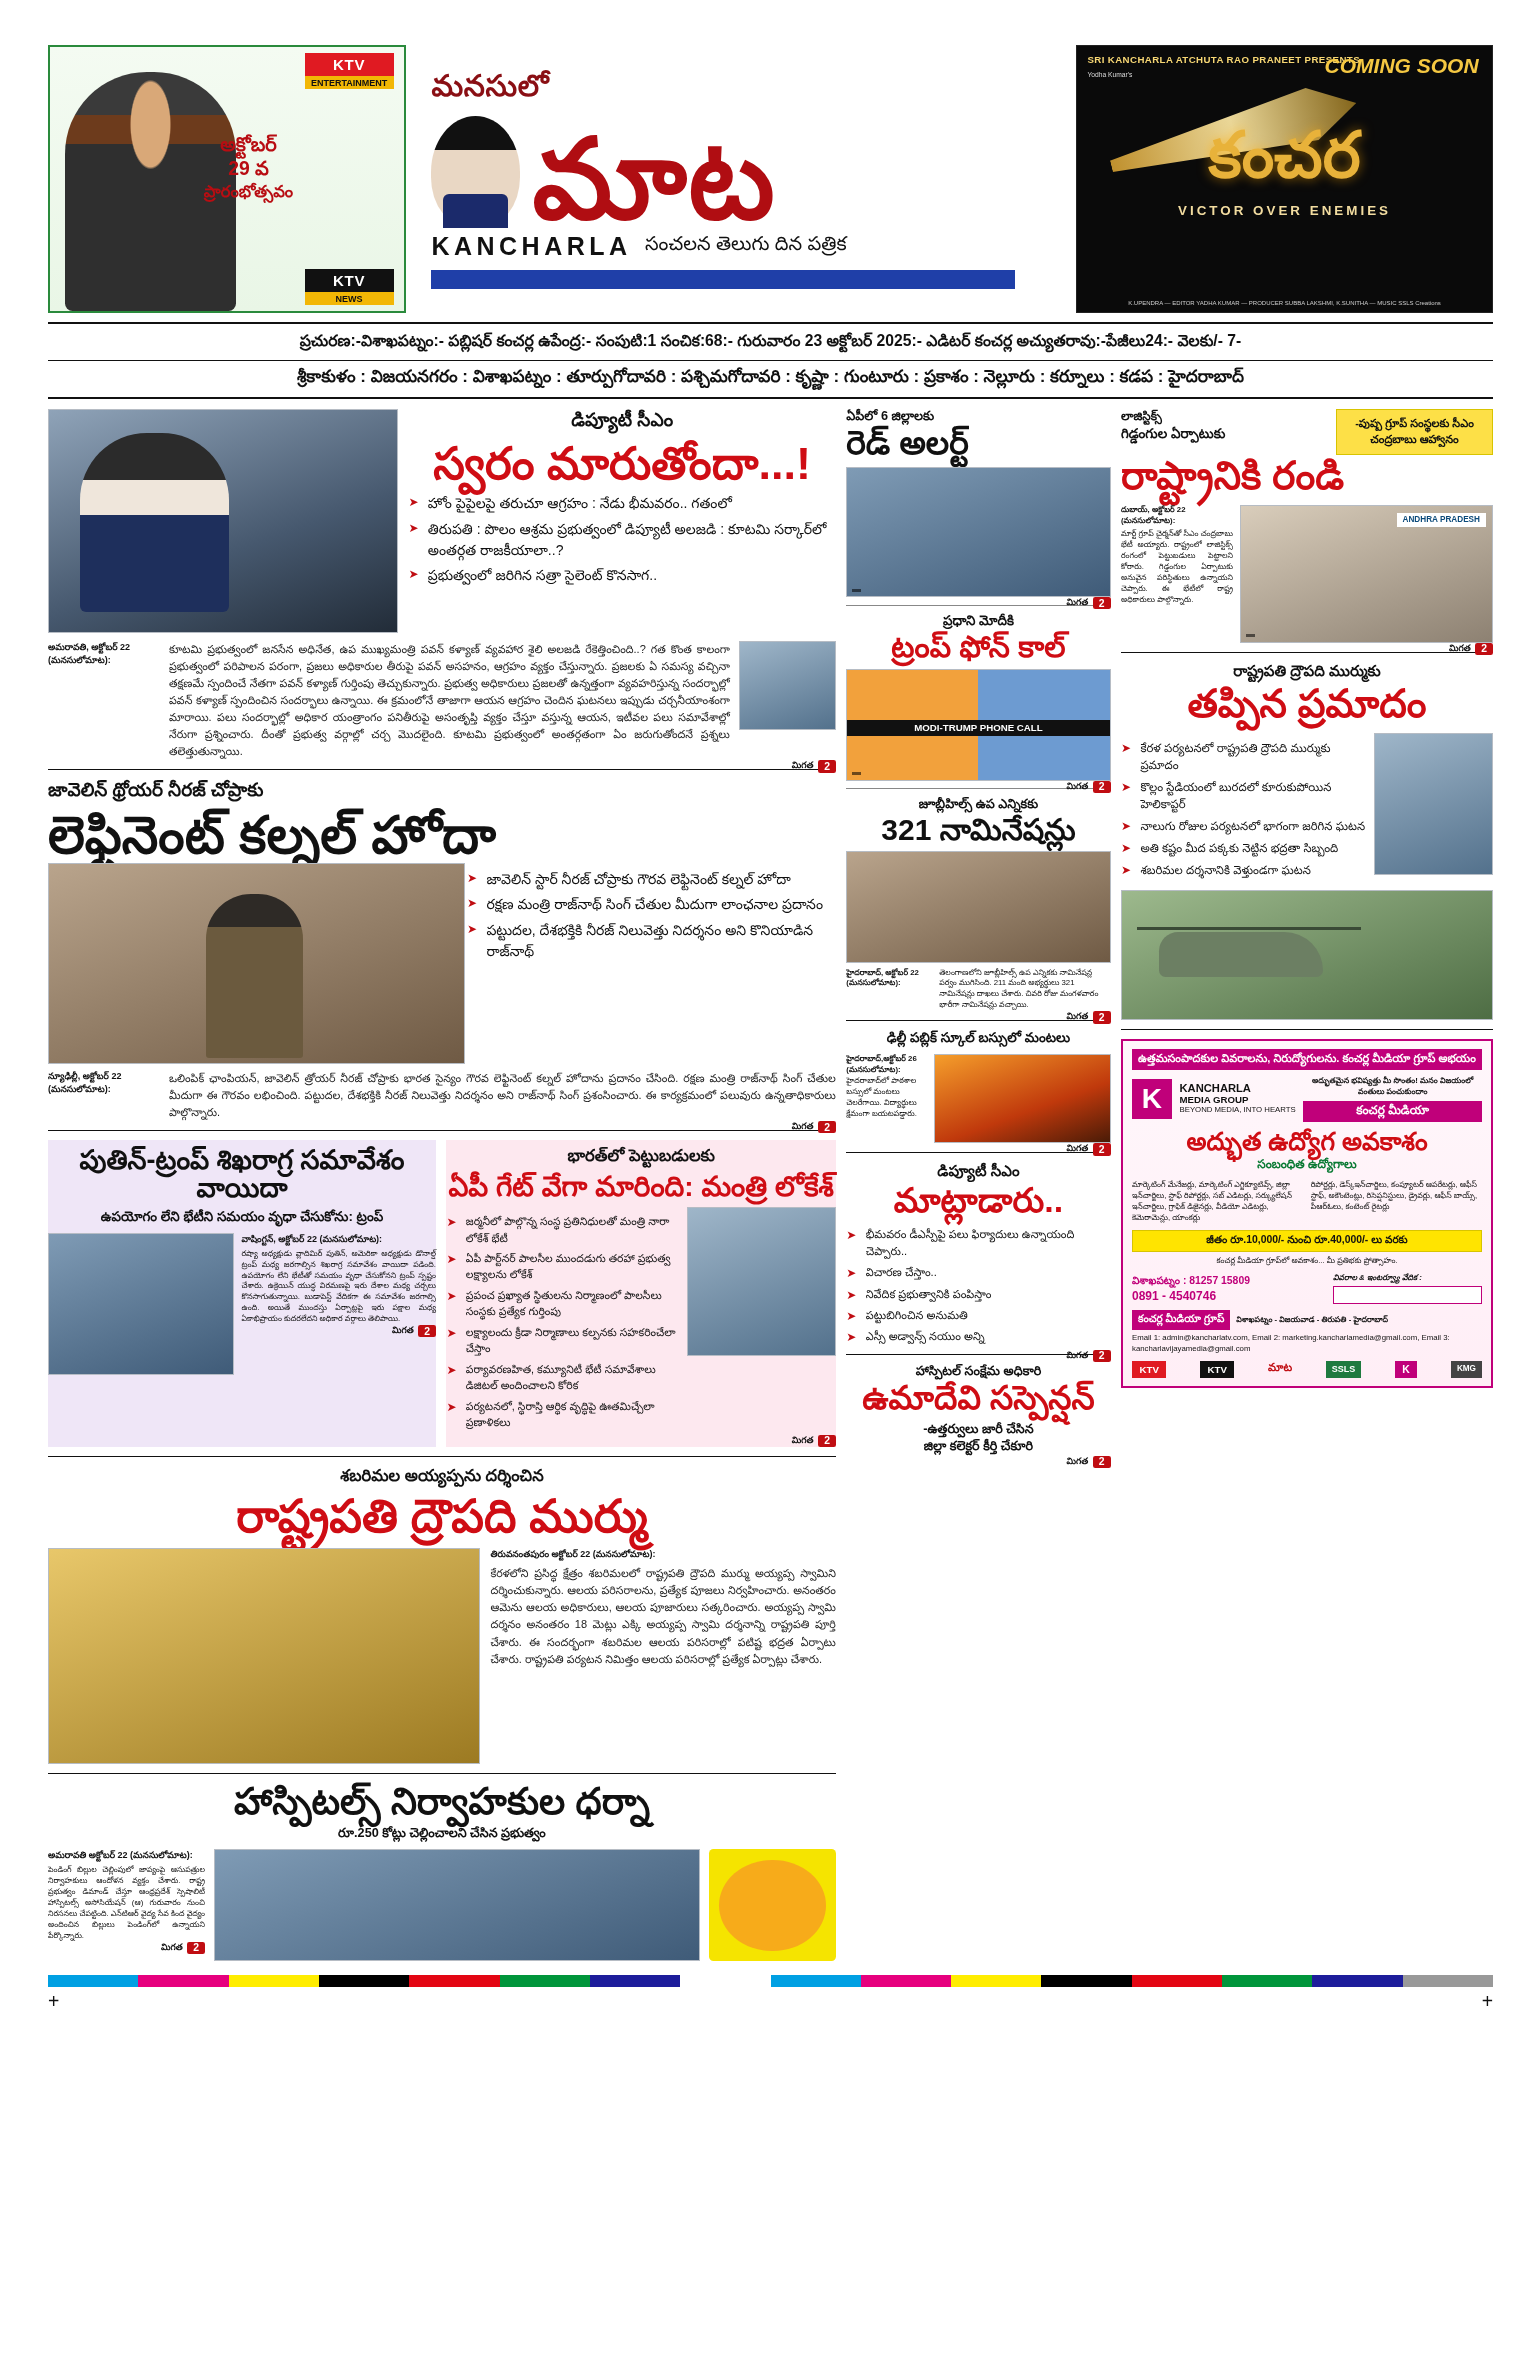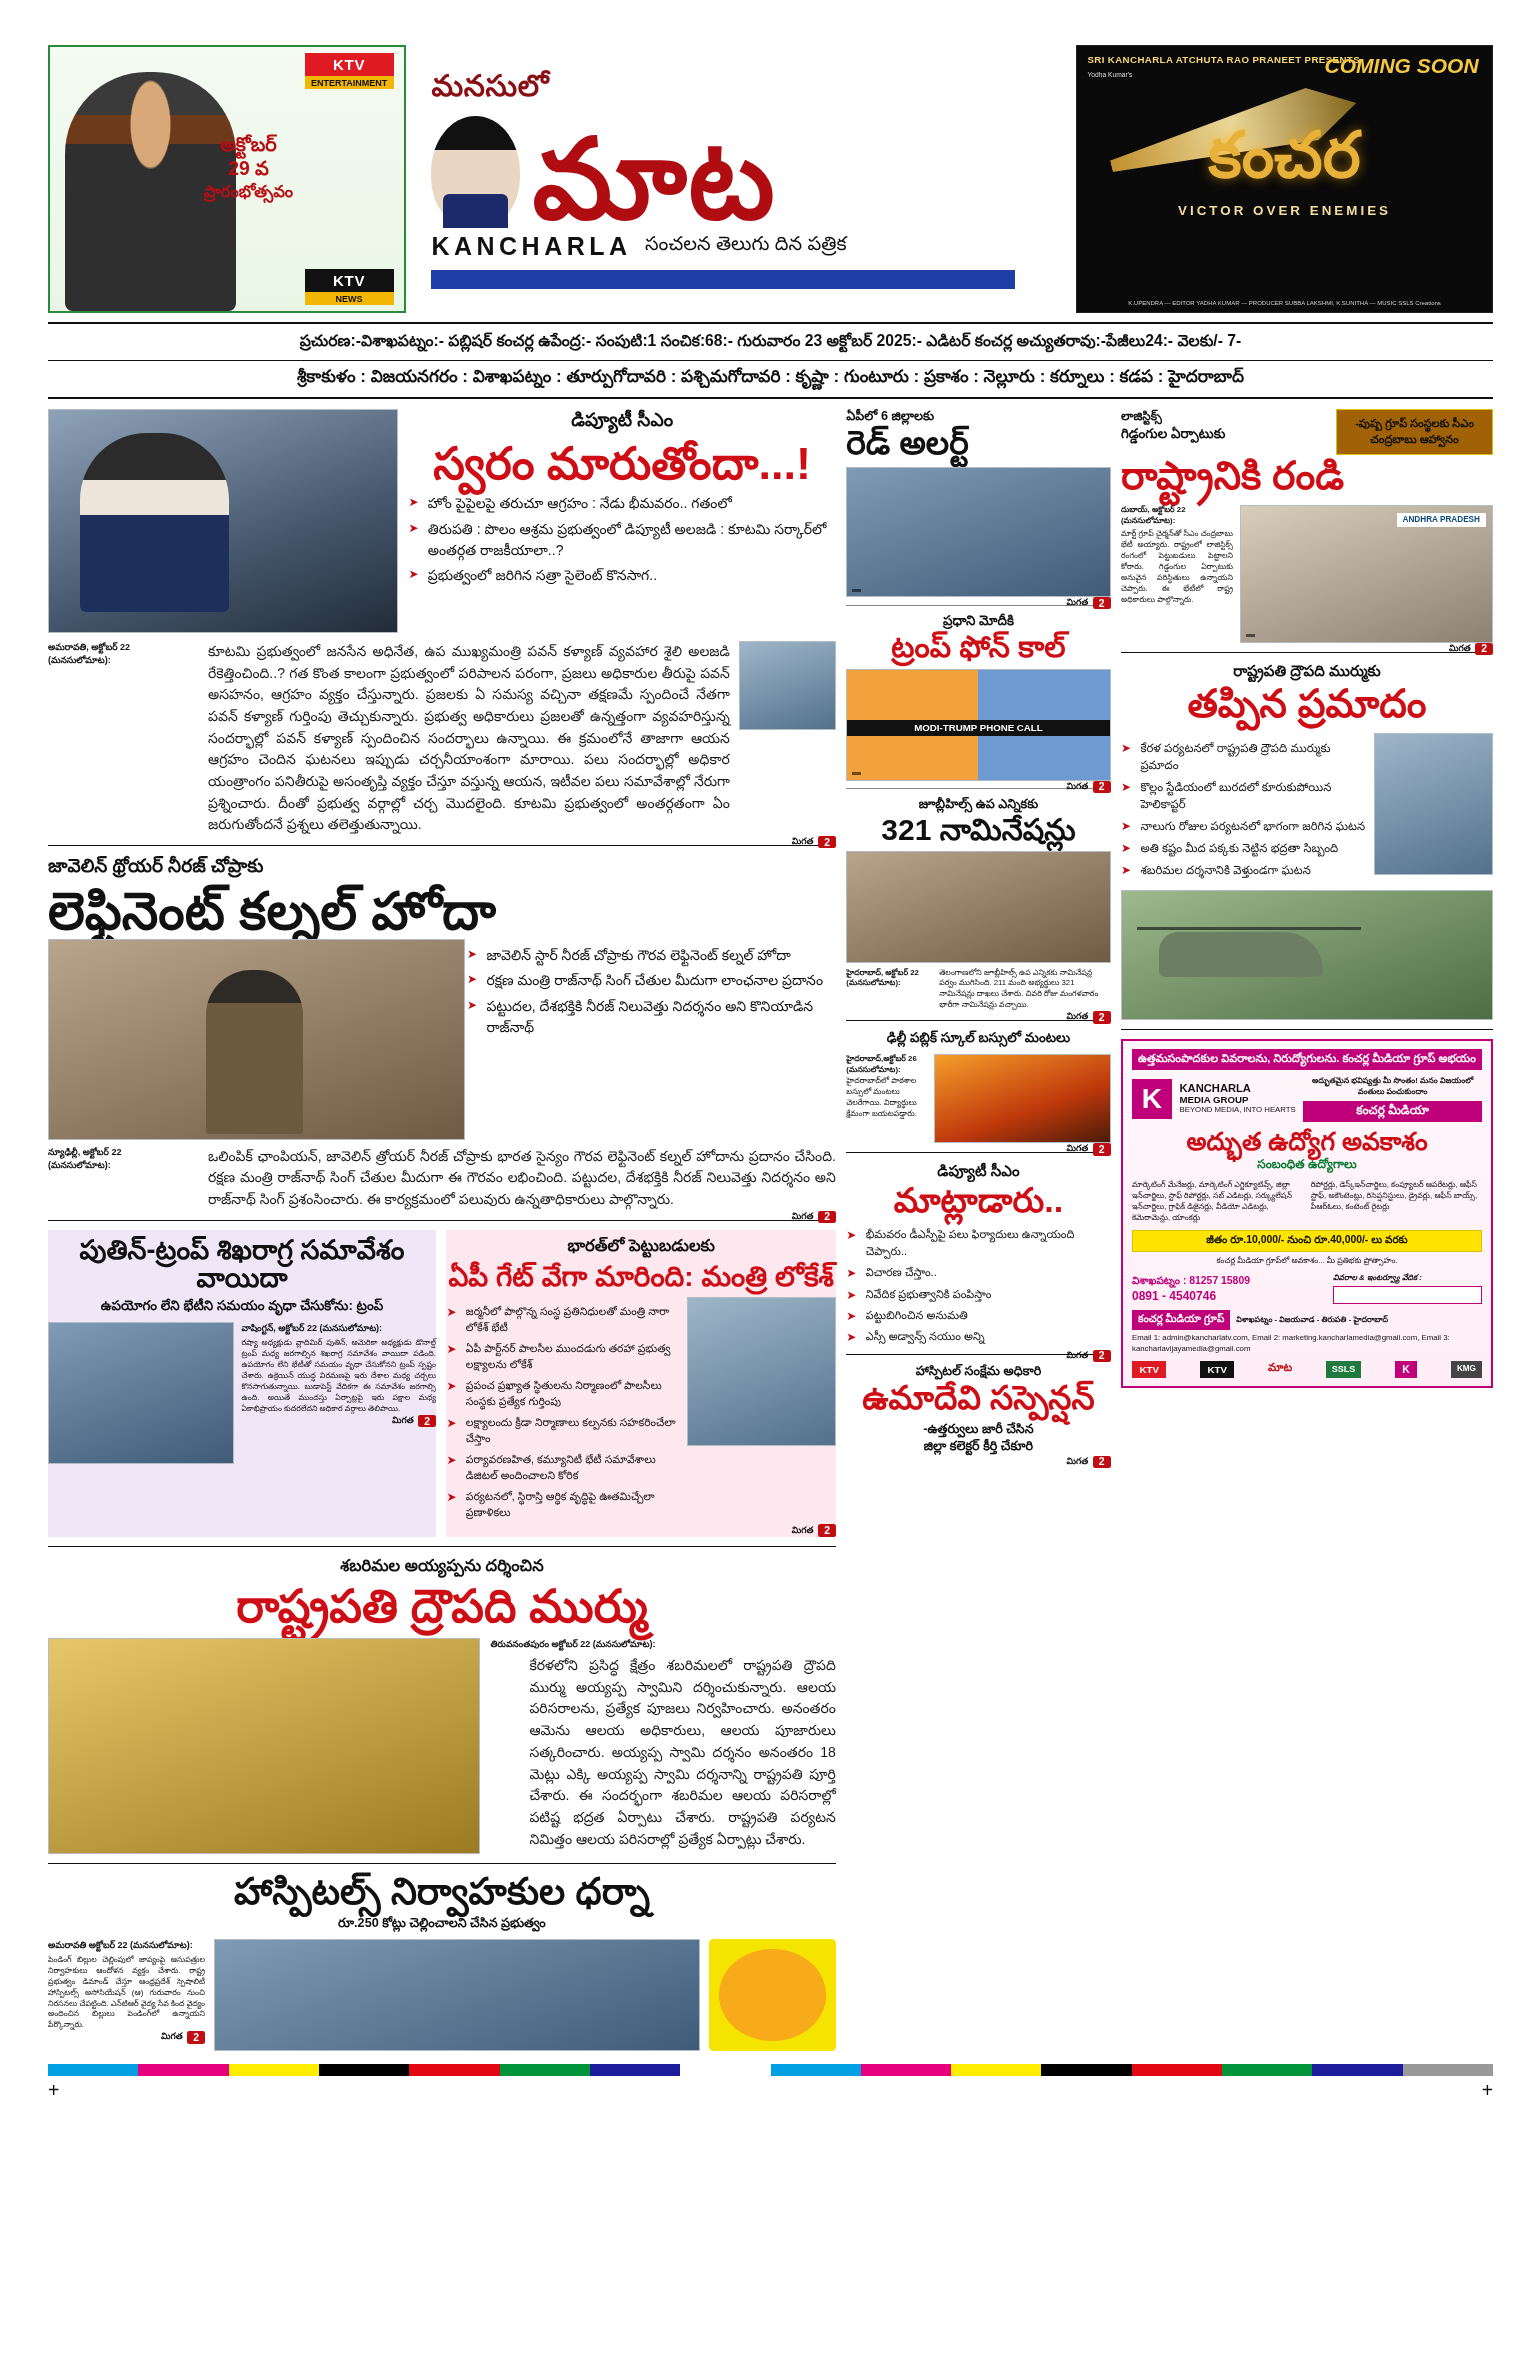"-పుష్ప గ్రూప్ సంస్థలకు సీఎం చంద్రబాబు" .yellowbox { background: #a16207 -> #fde047 }
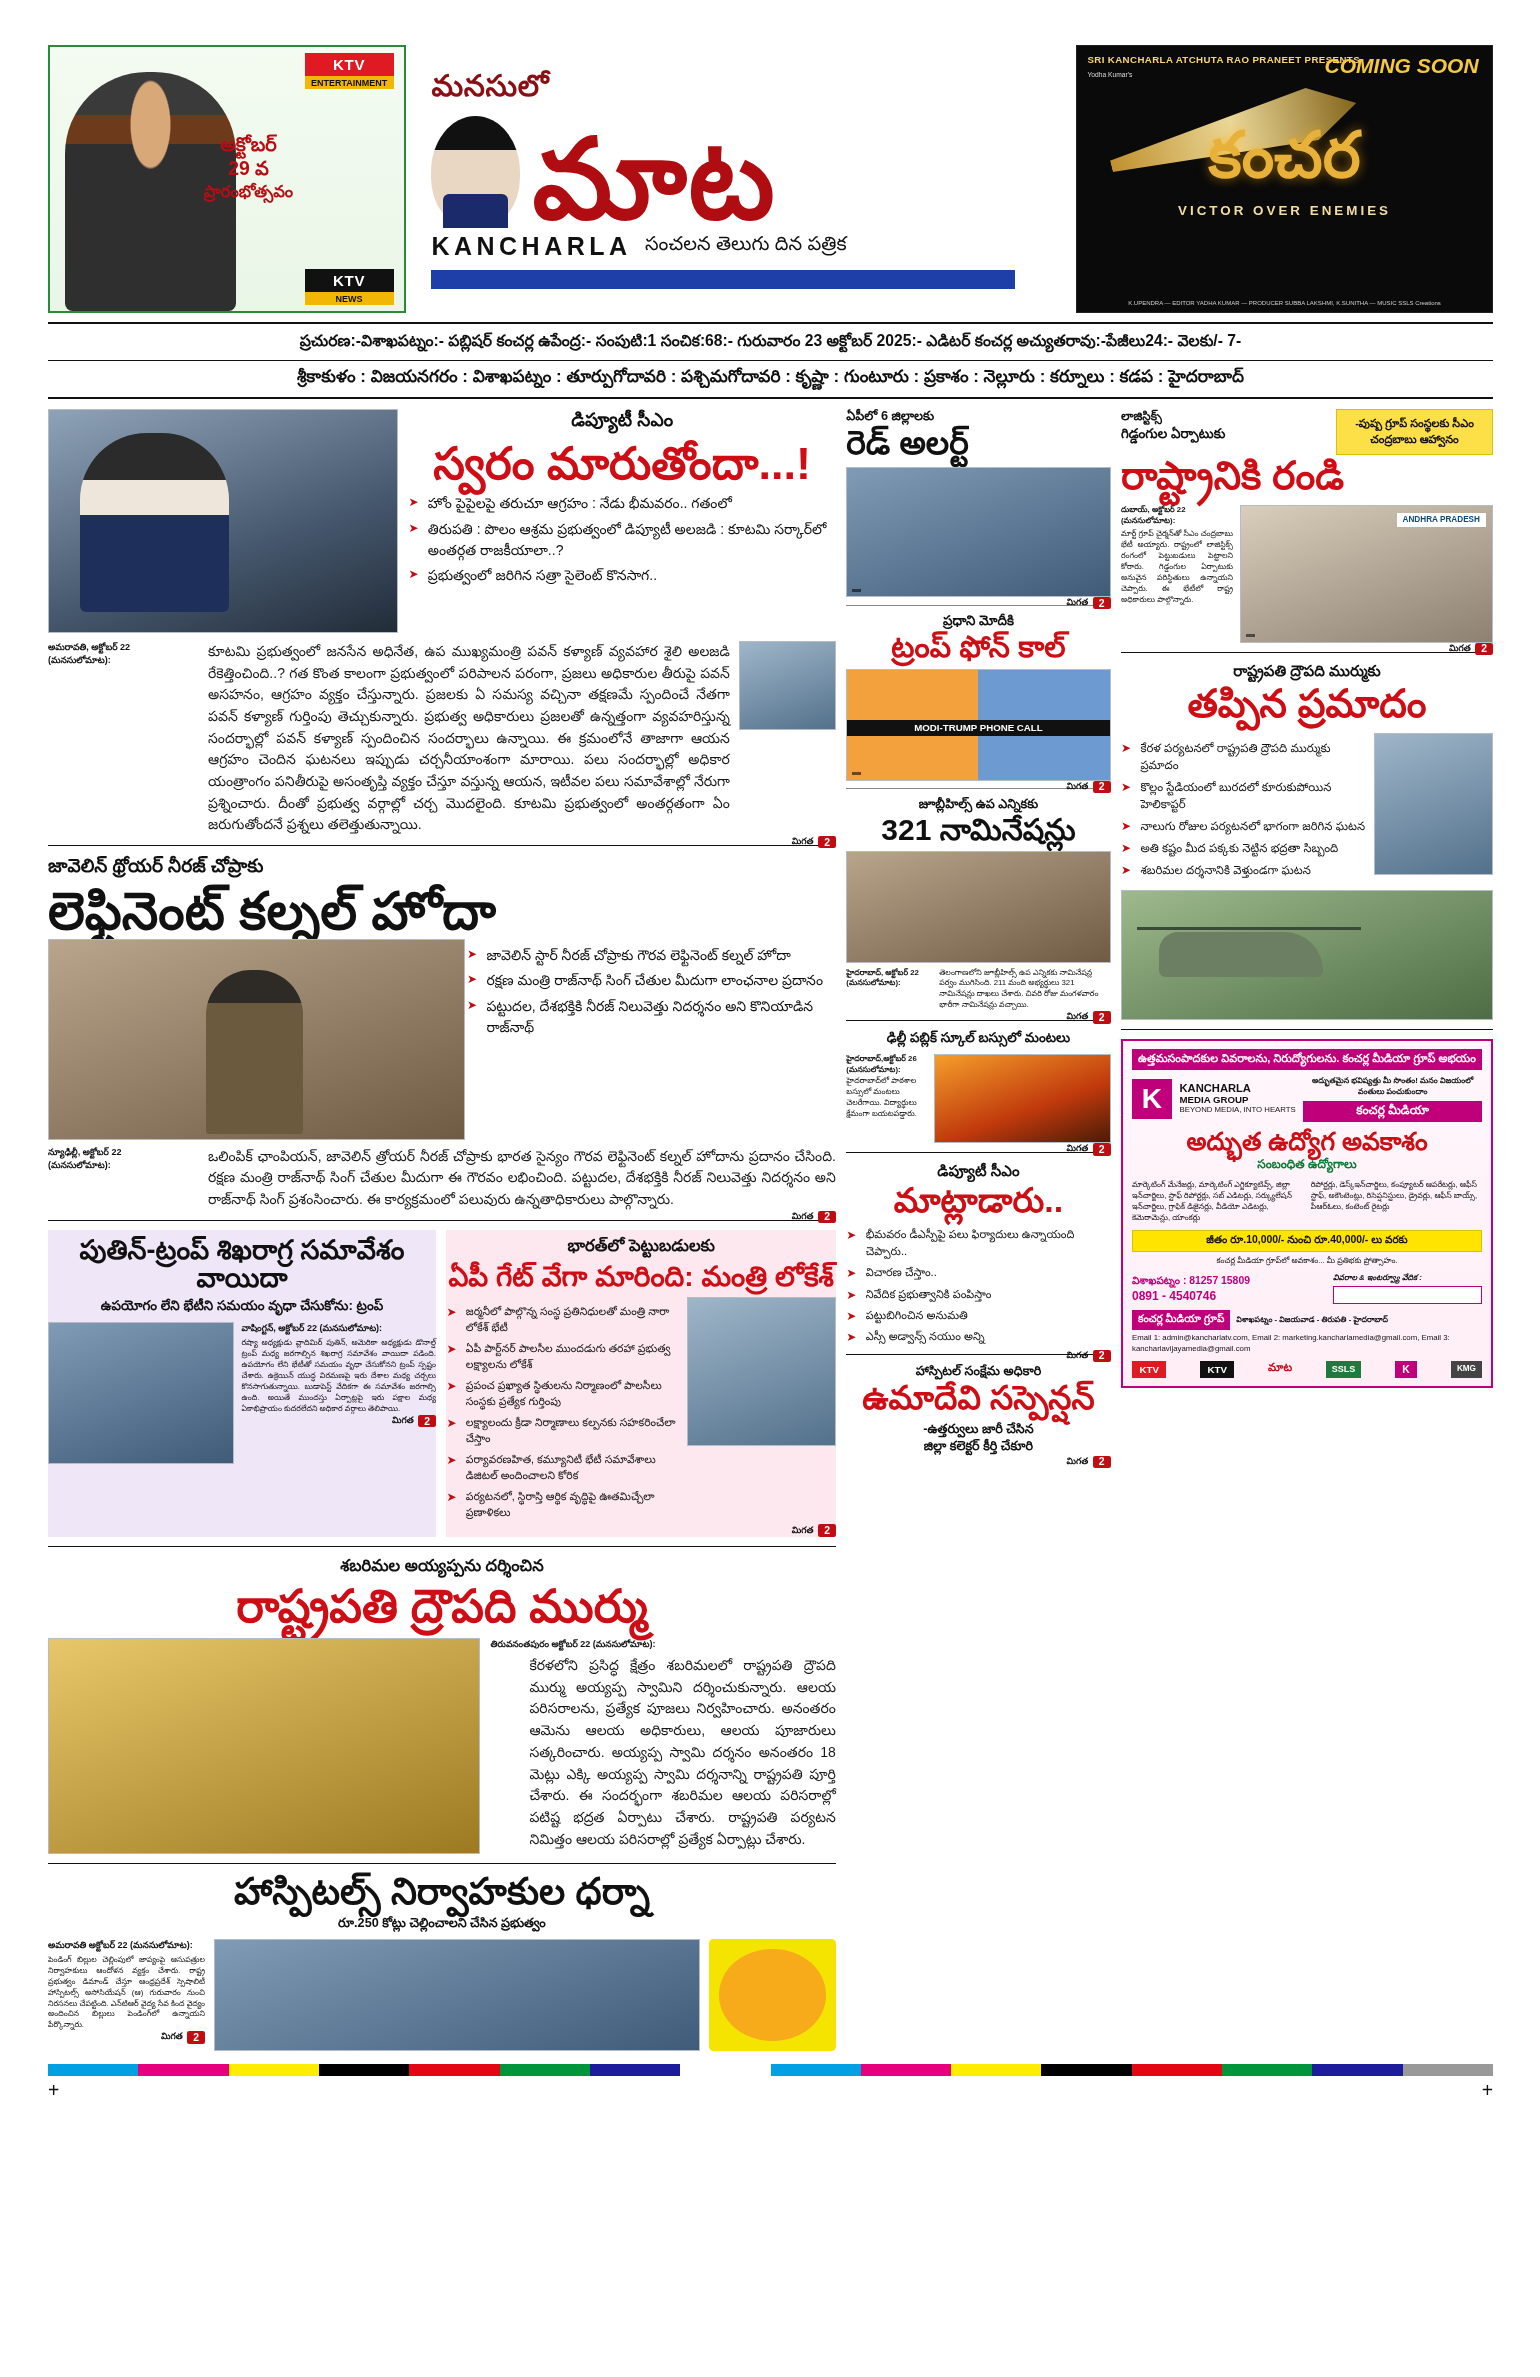"కూటమి ప్రభుత్వంలో జనసేన అధినేత, ఉప" .body-text { font-size: 14px -> 11px; margin-left: 39px -> none }
